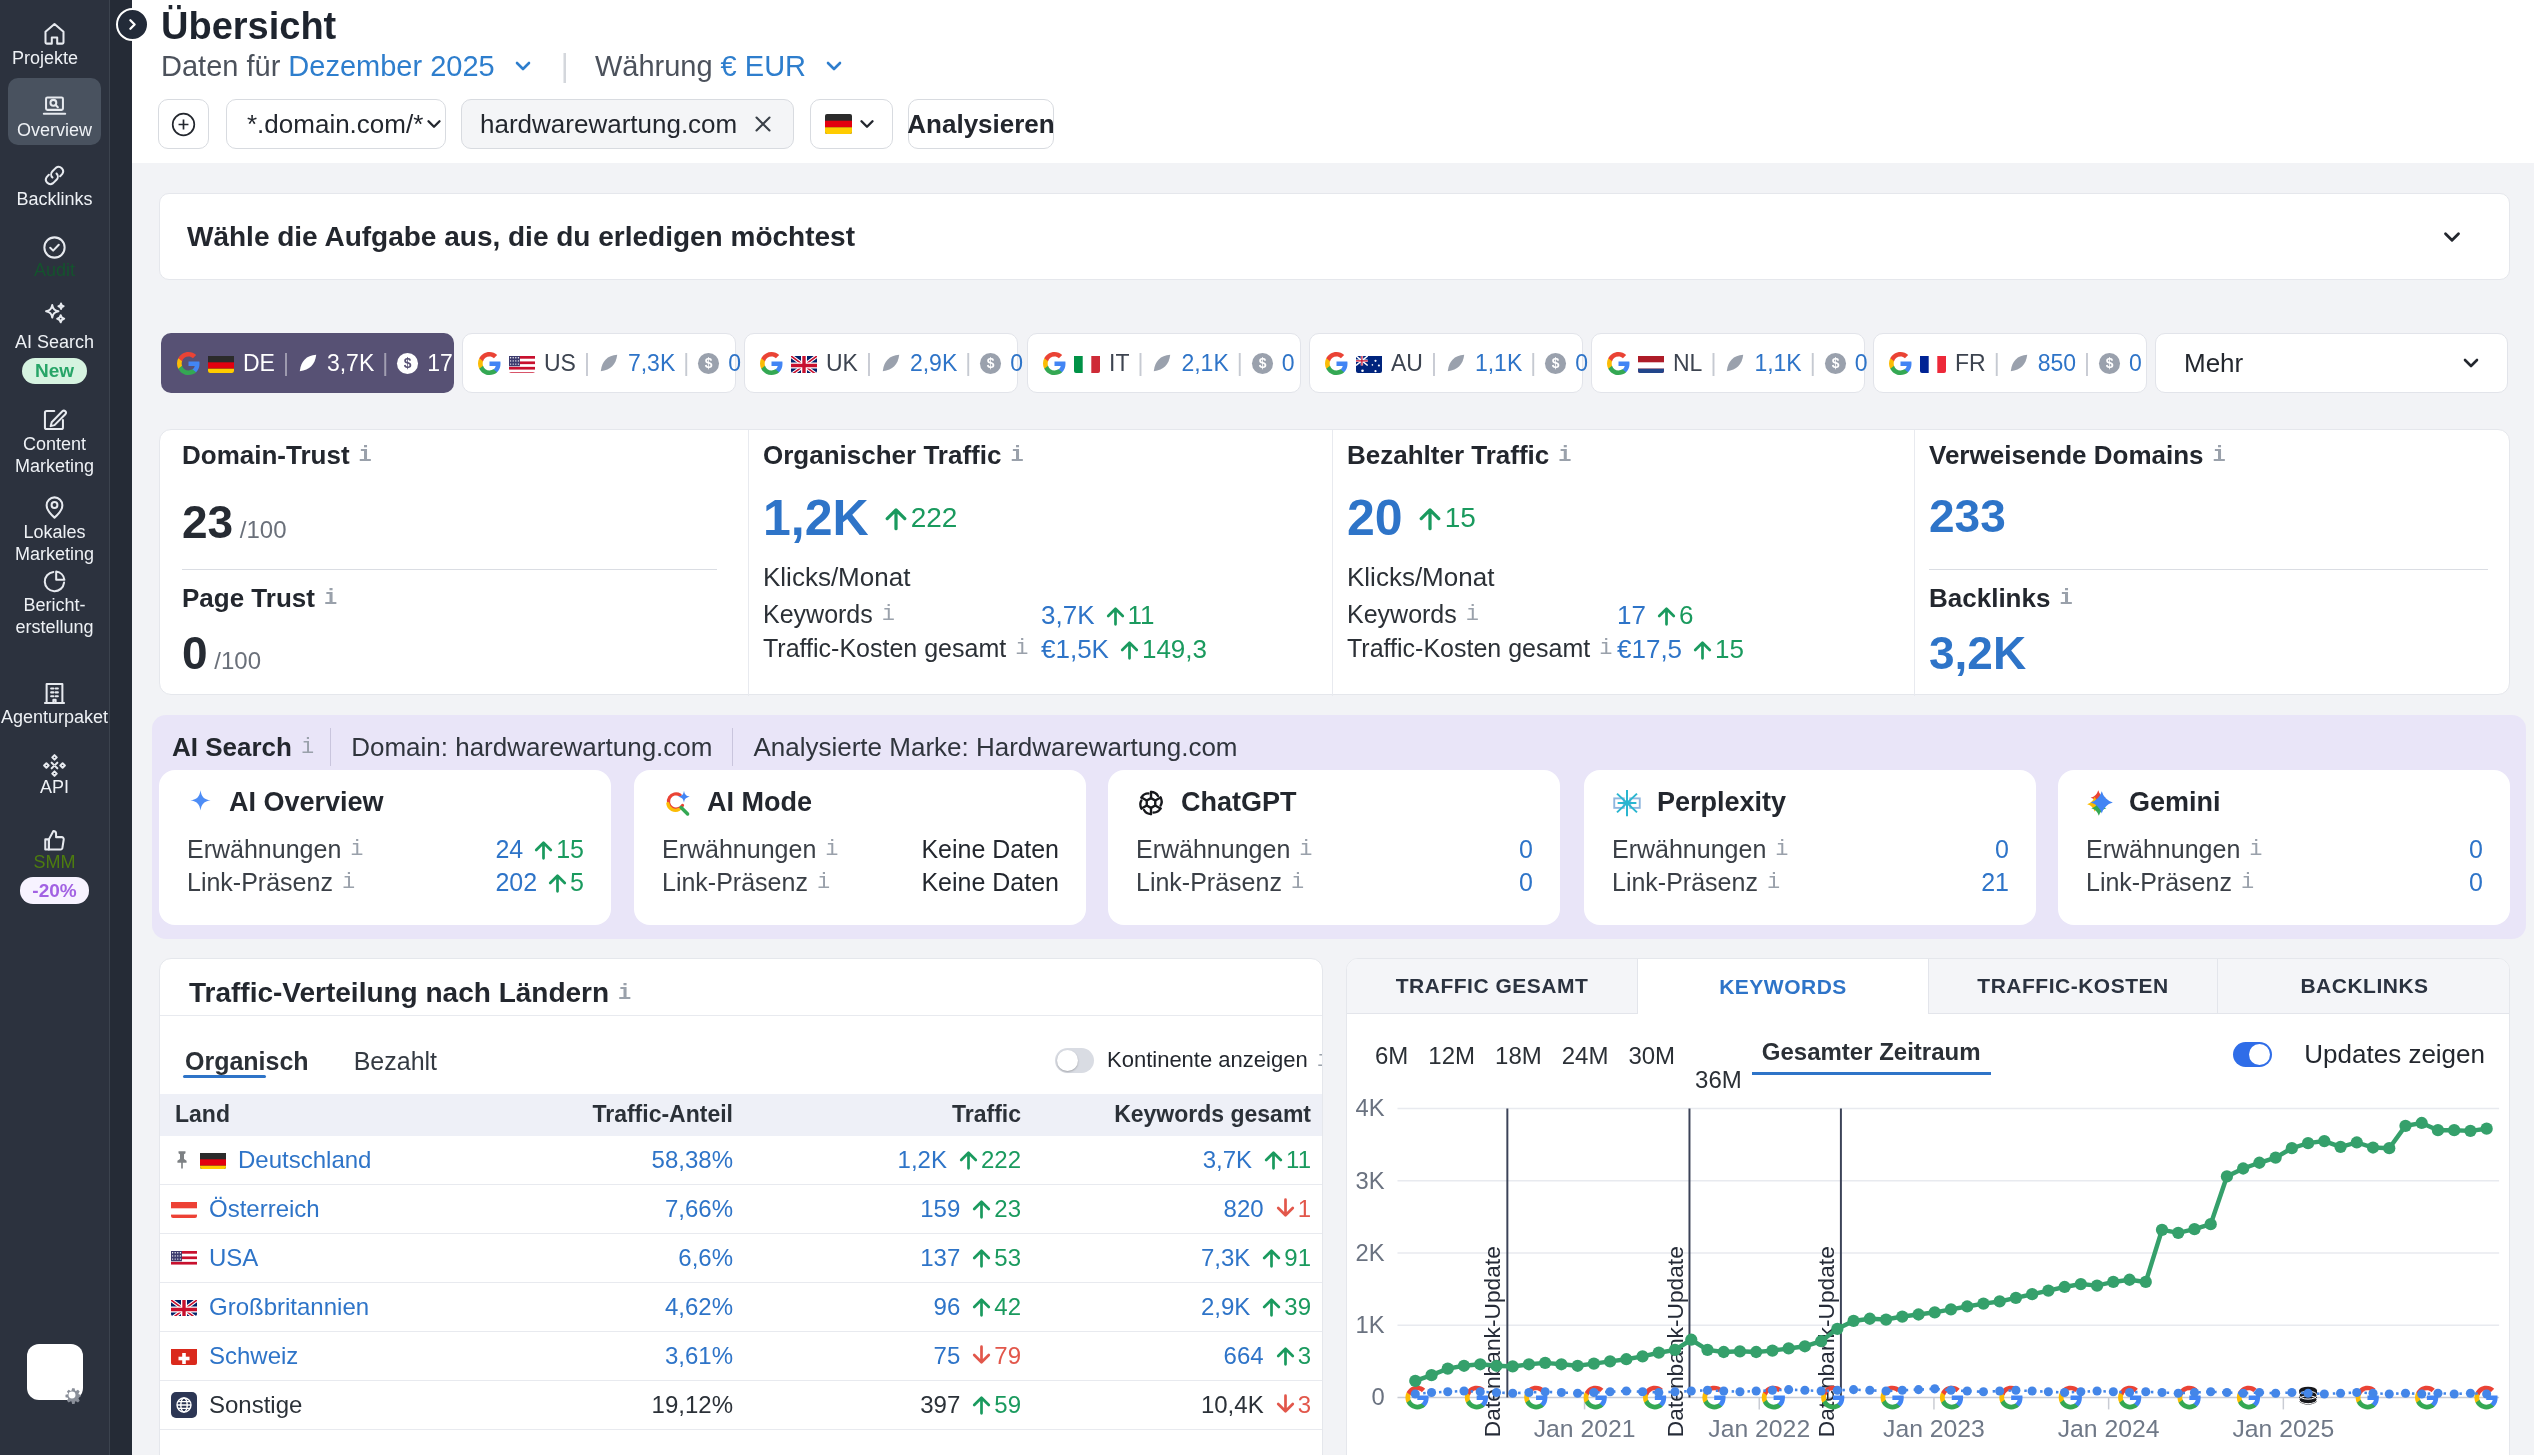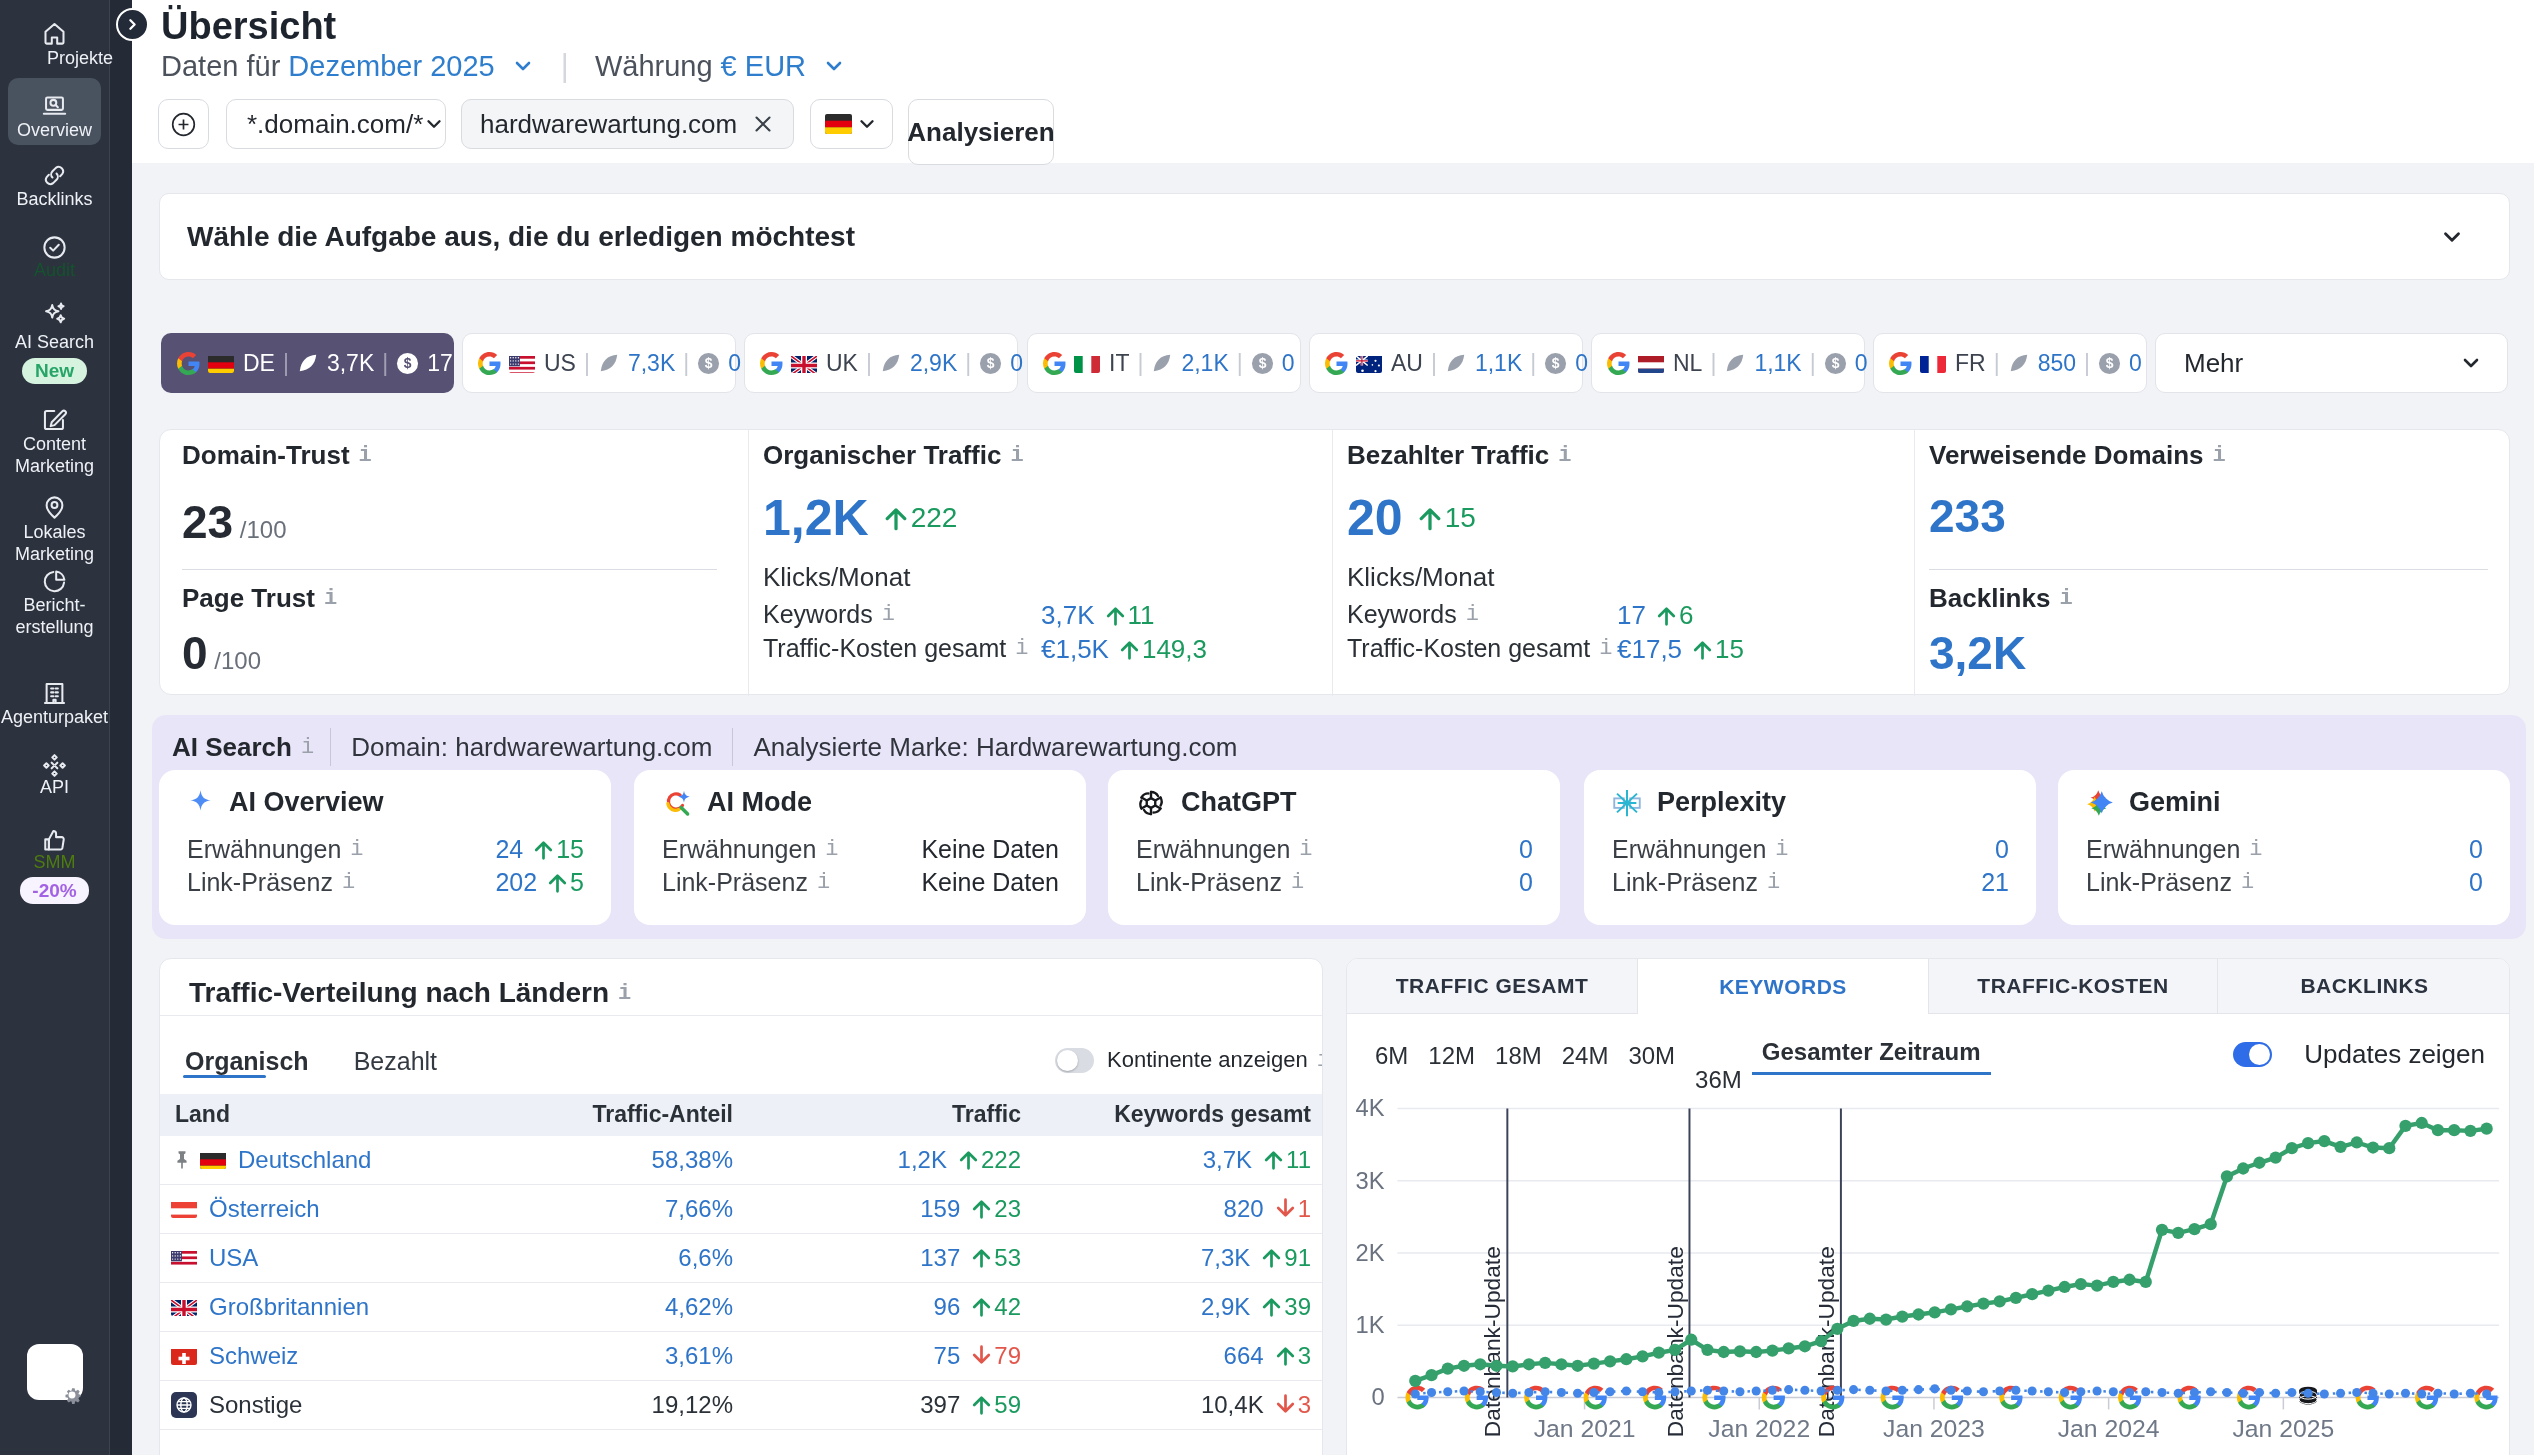"Projekte" div.abs { left: 4px -> 12px; text-align: right -> left }
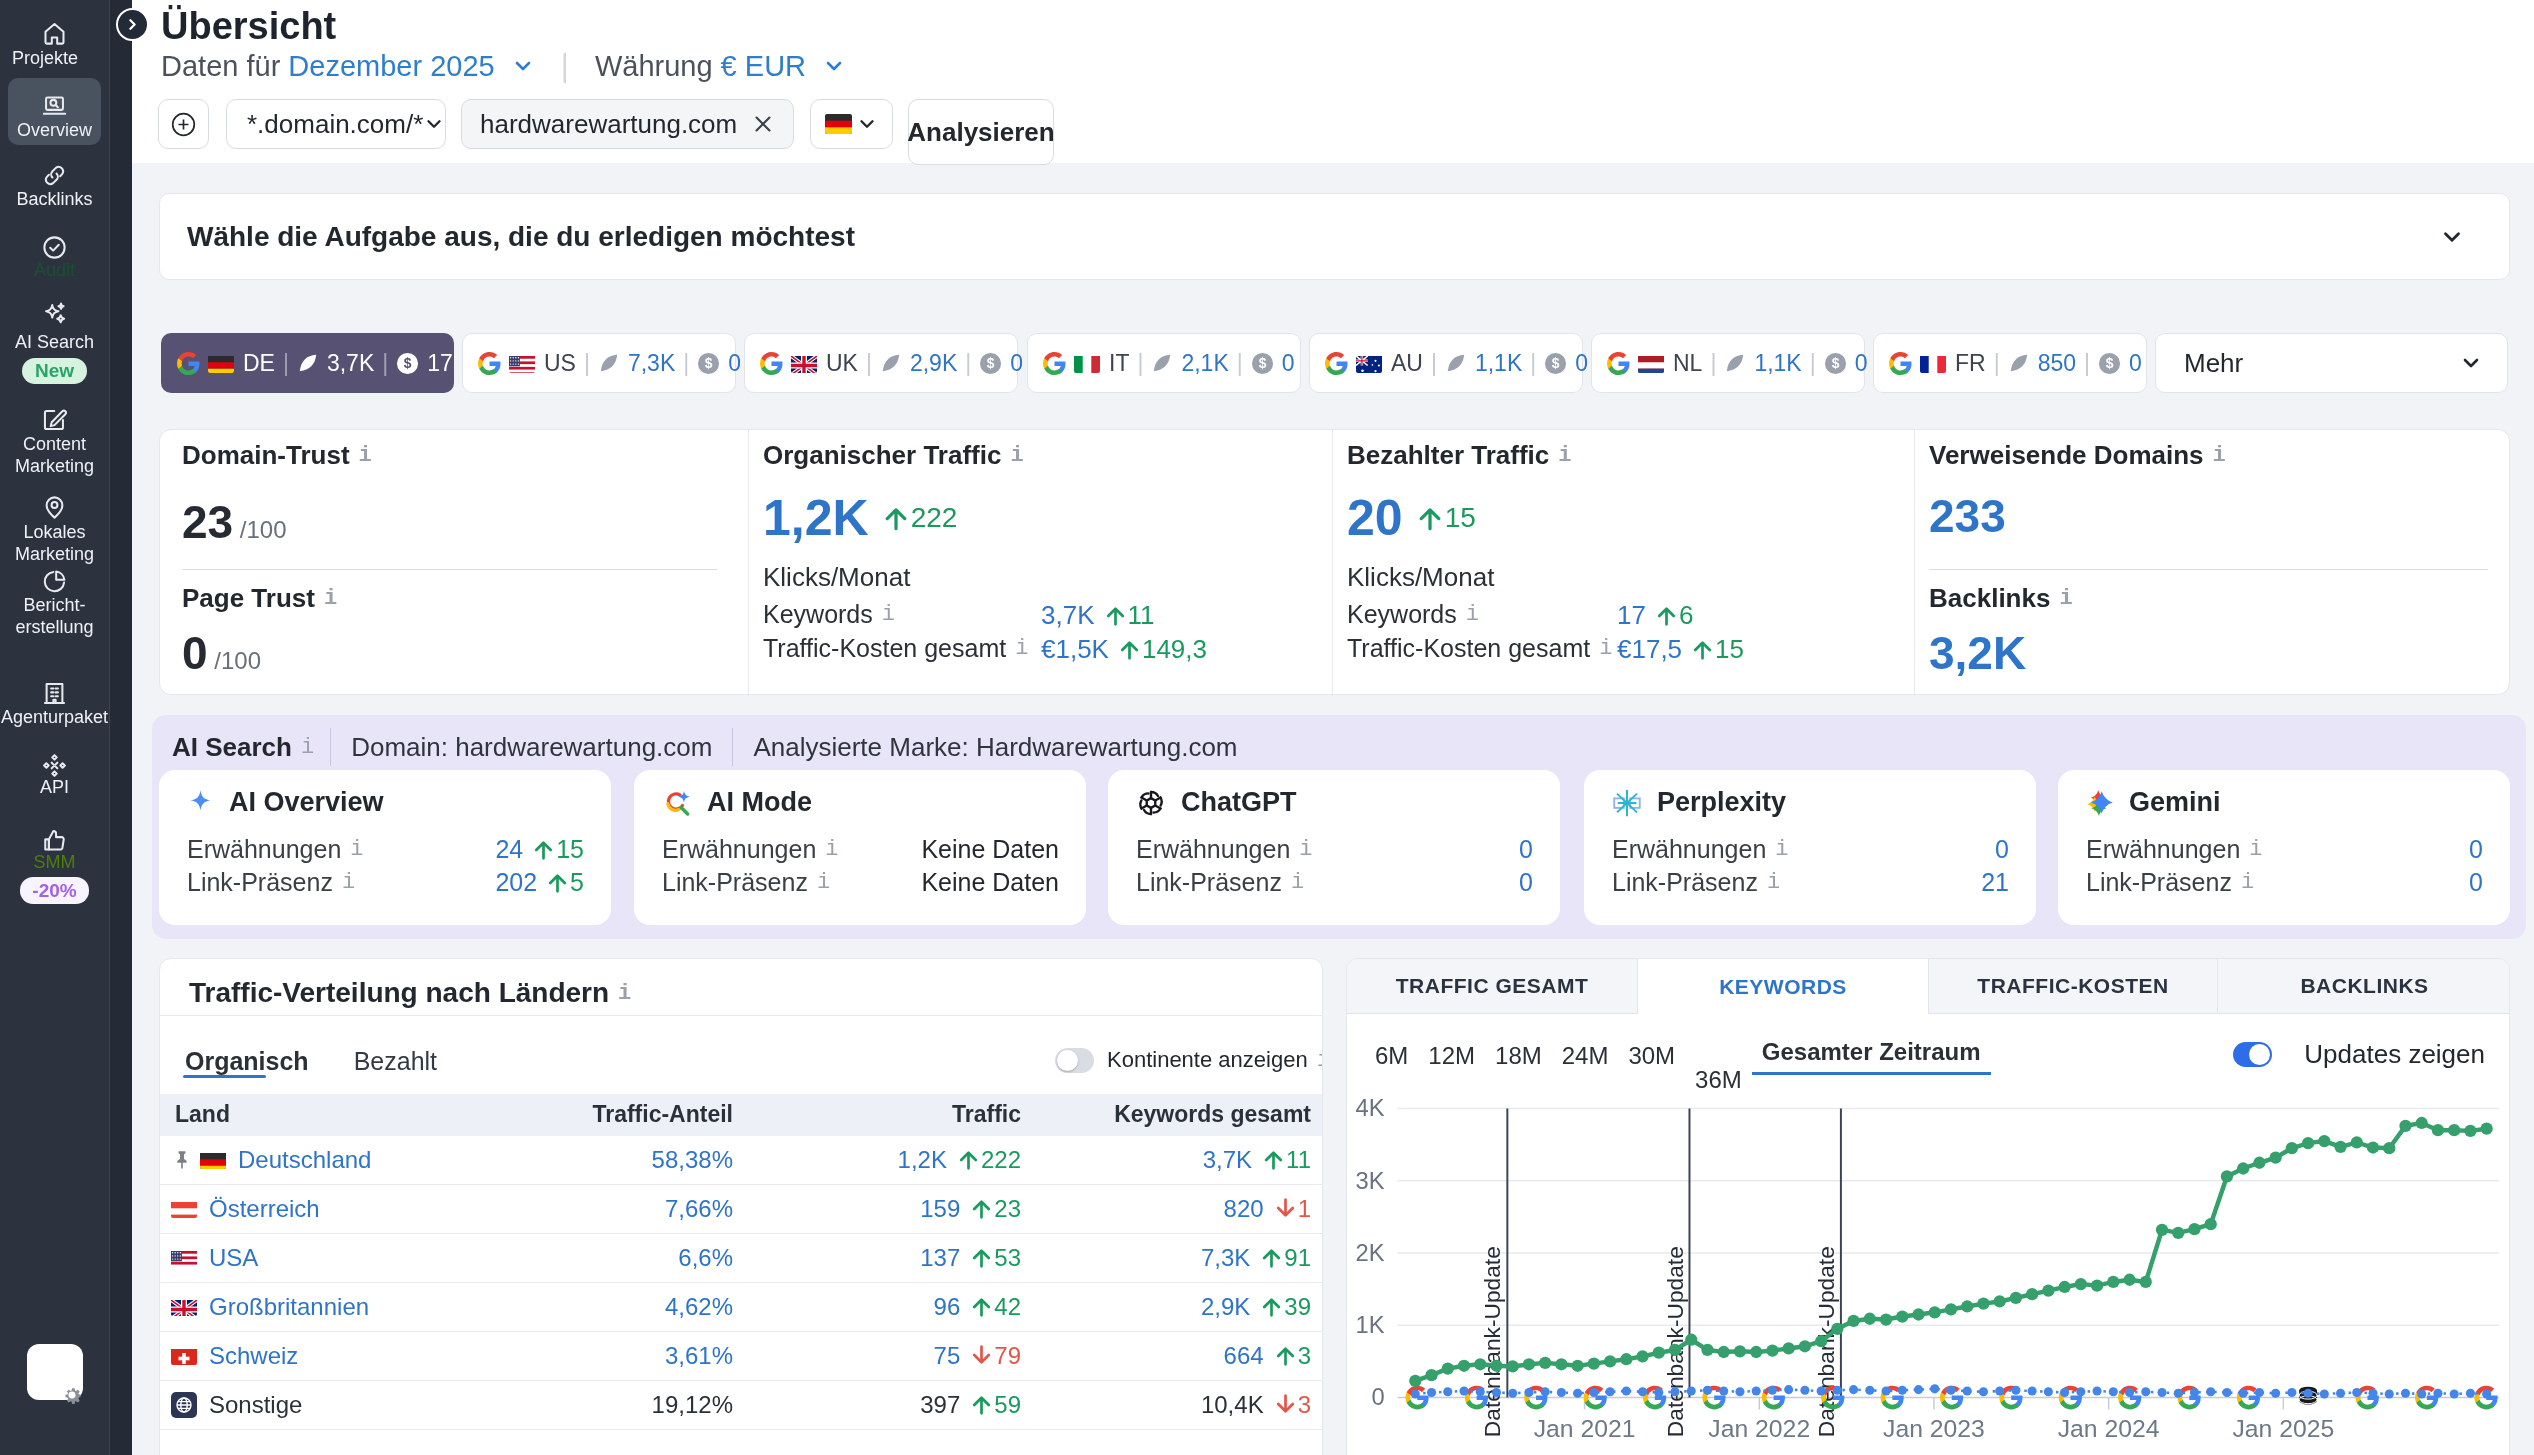"Analysieren" div.abs { height: 66px -> 50px }
